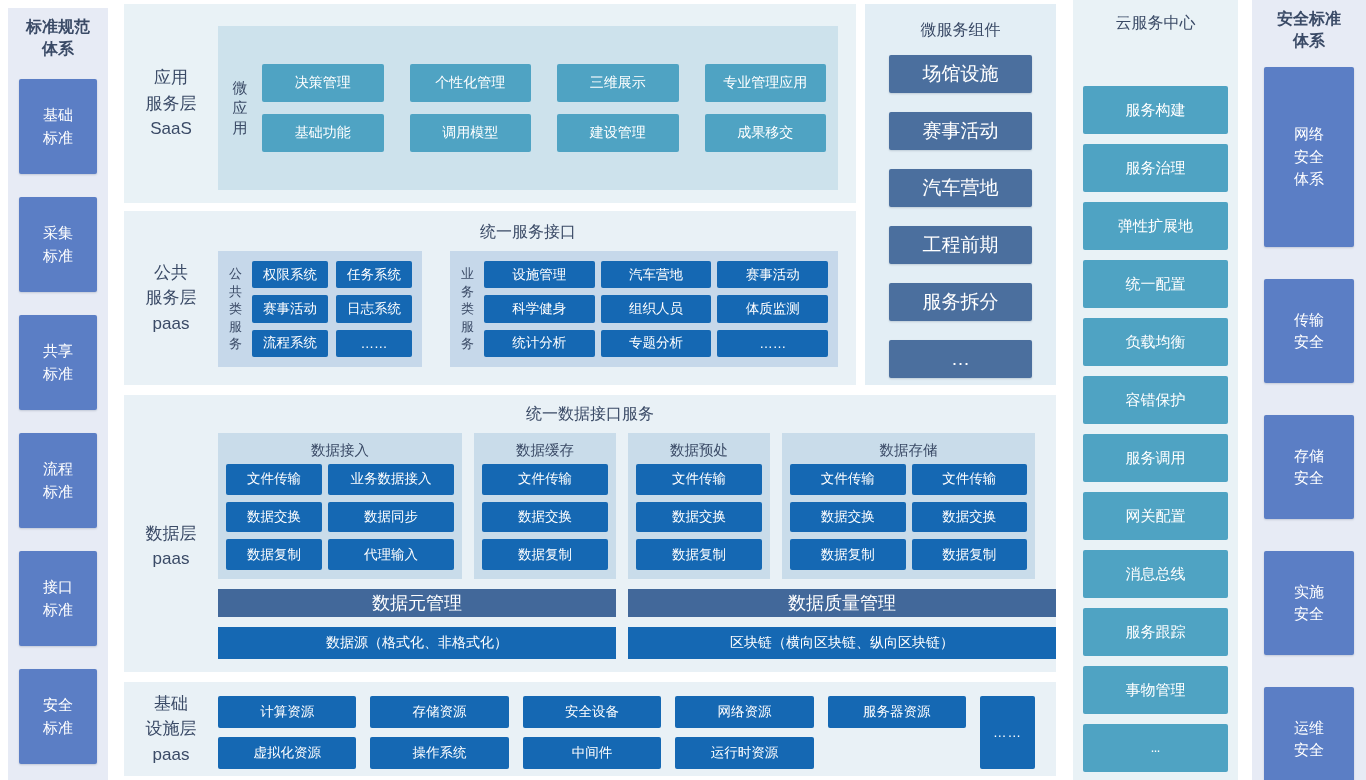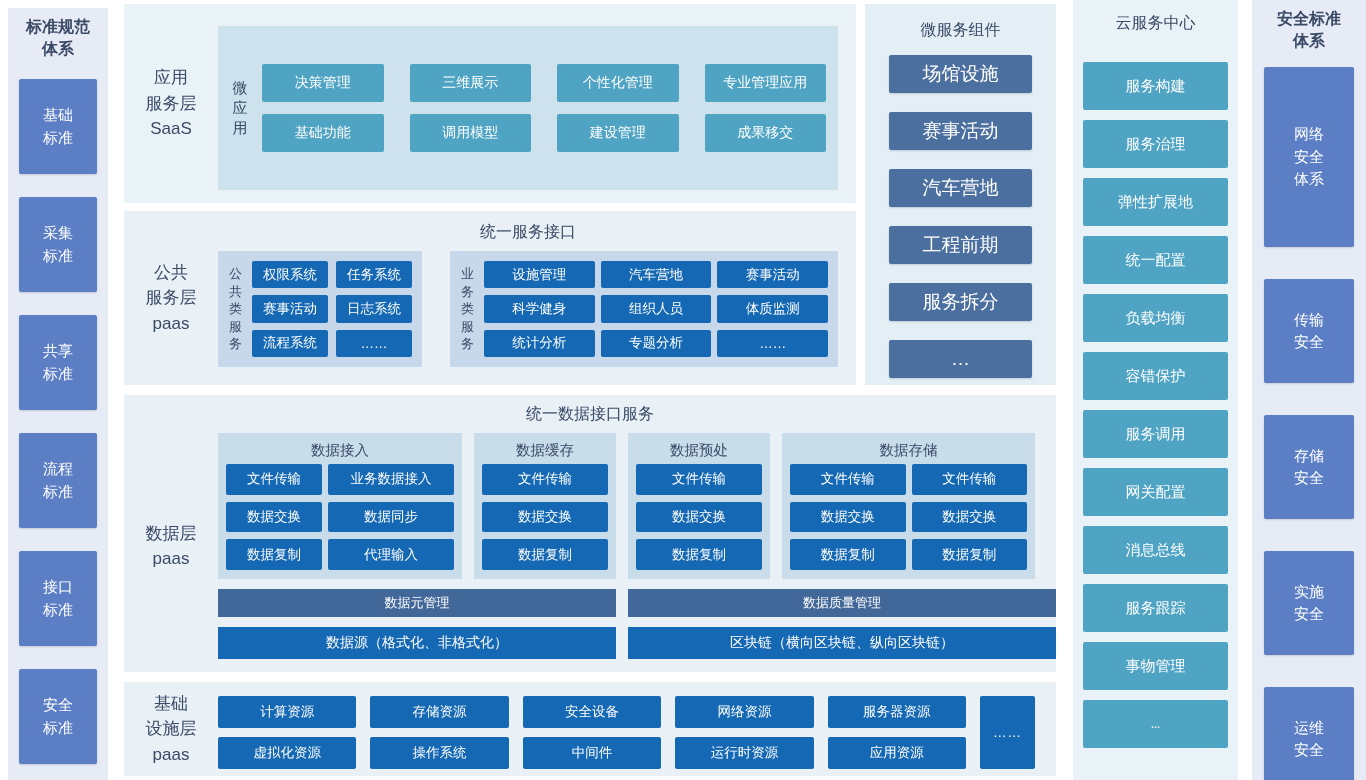"三维展示" div.btn { order: before "个性化管理" -> after "个性化管理" }
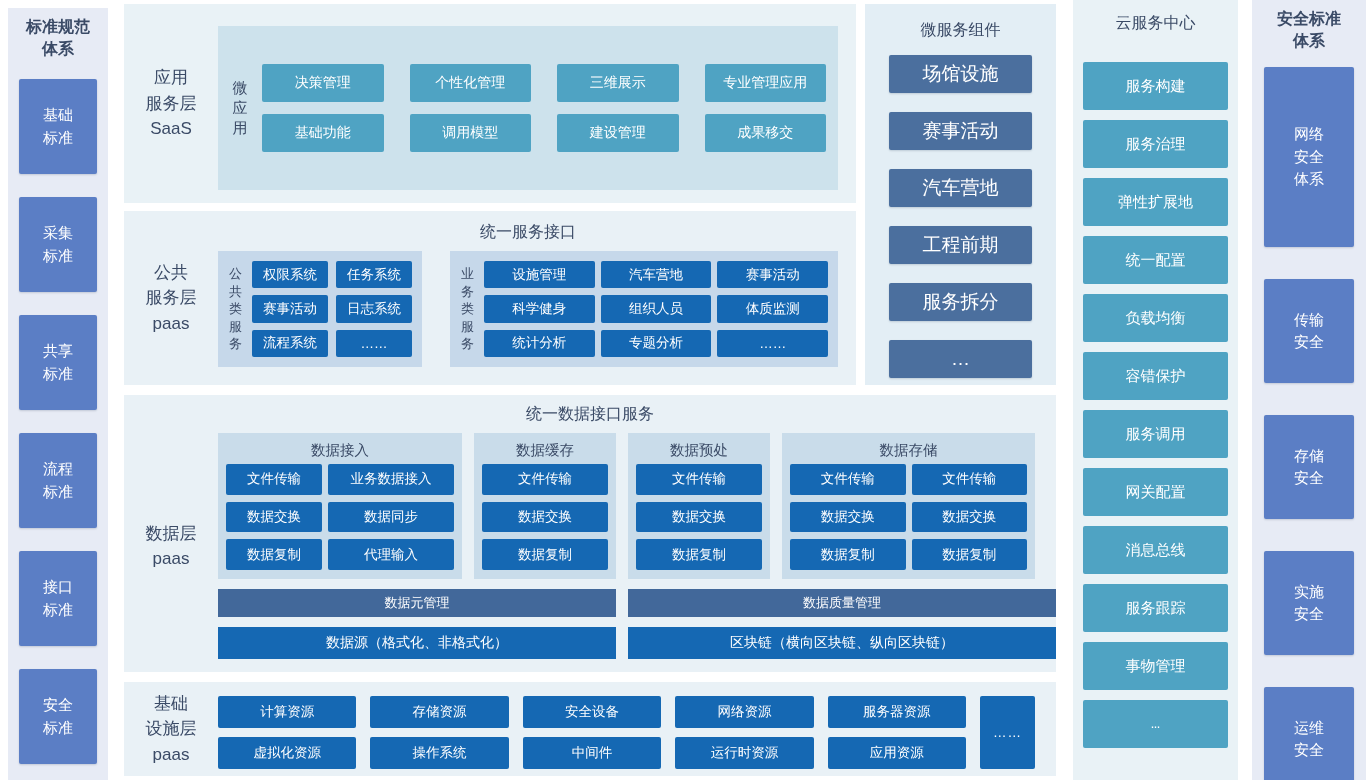"服务构建" .cloud-list { margin-top: 28px -> 52px }
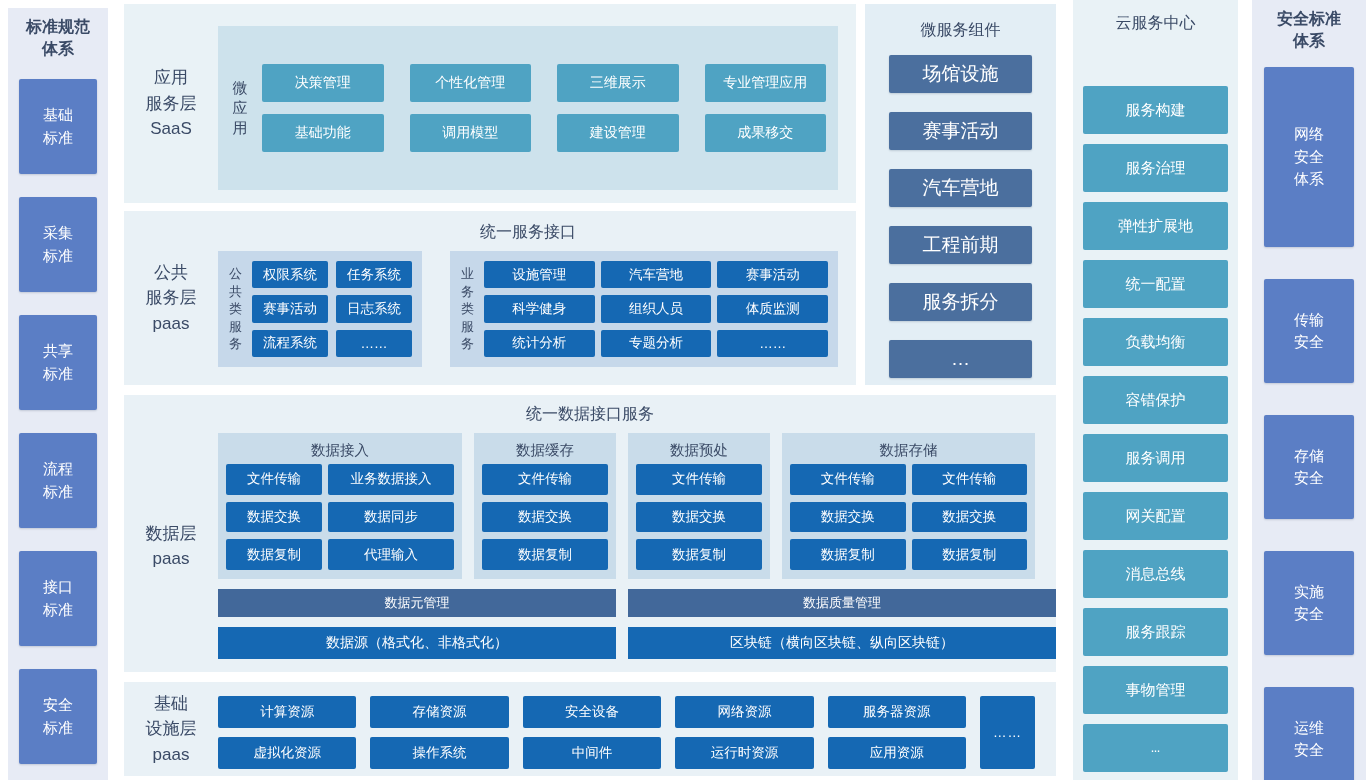"数据元管理" .bar-slate { font-size: 13px -> 18px }
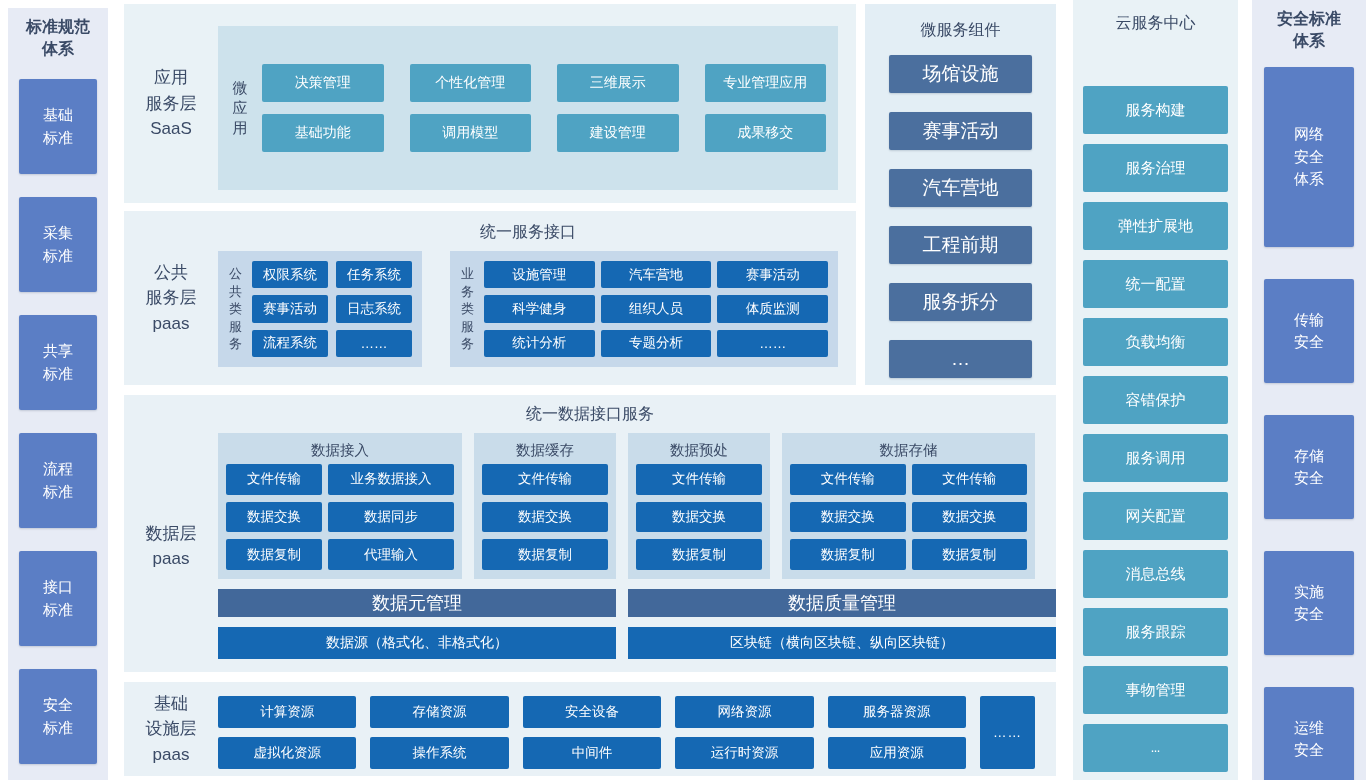"应用资源" div.btn { html: <div>应用资源</div> -> none }
